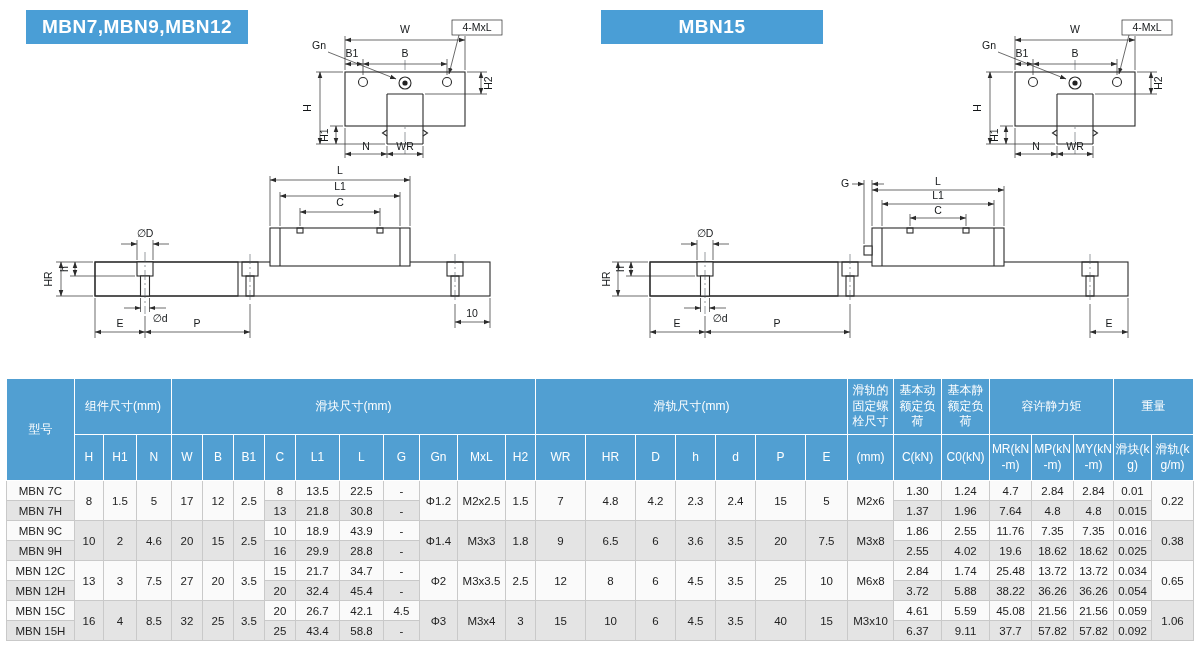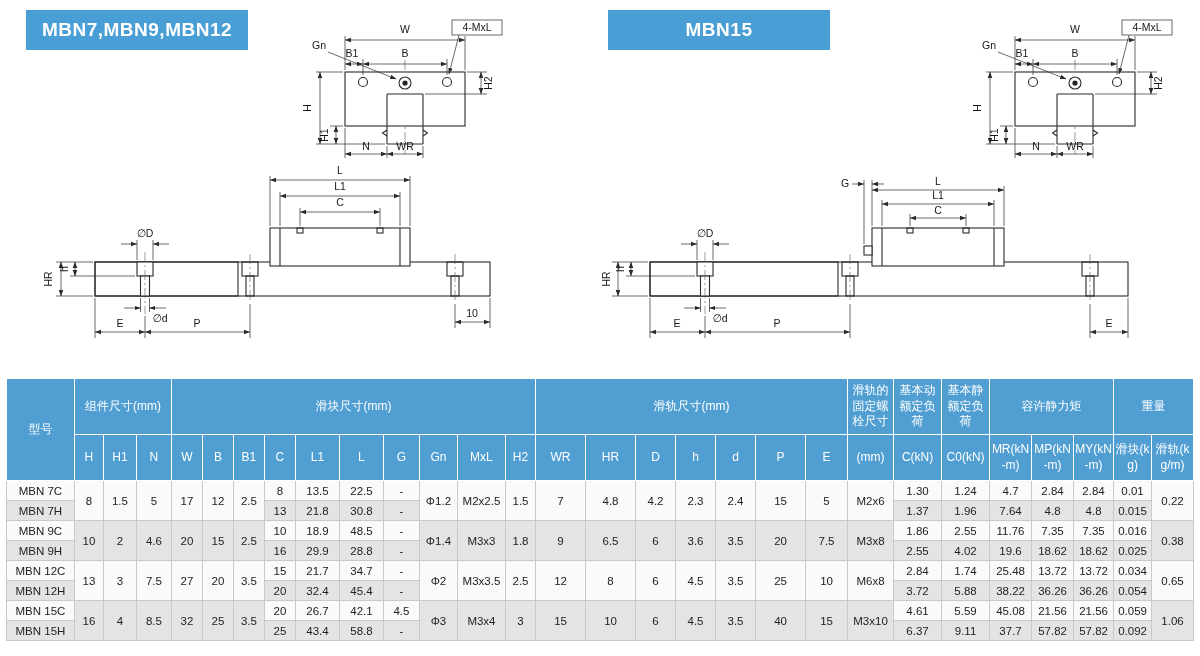"MBN7,MBN9,MBN12" .banner { height: 40px -> 34px }
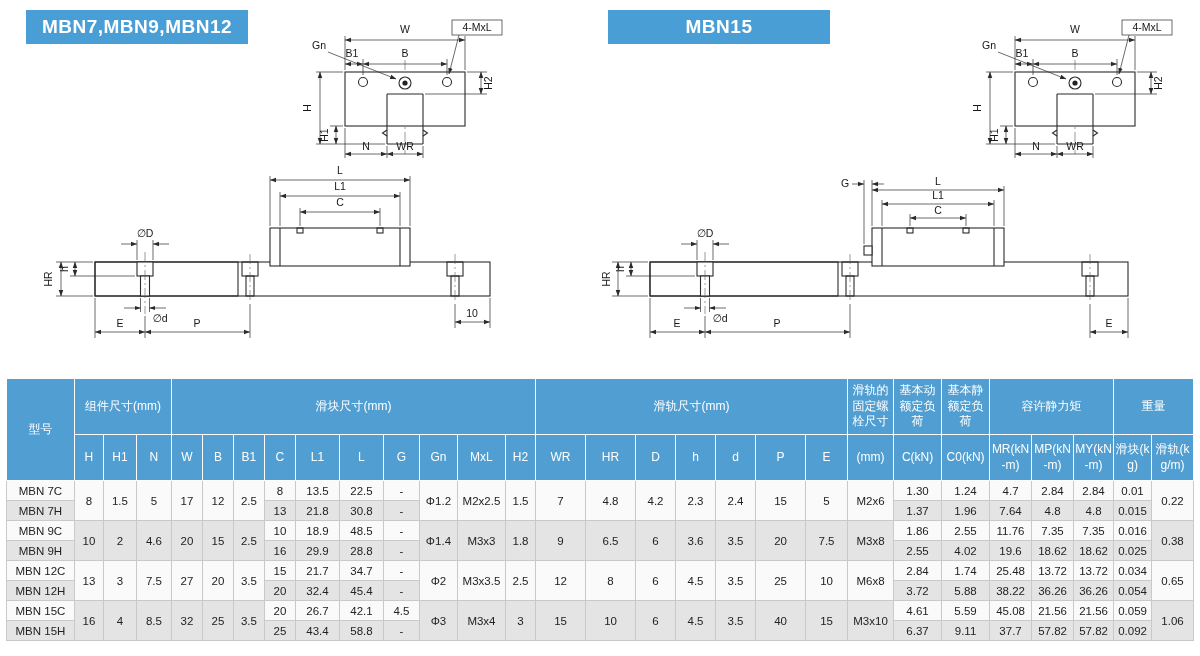"MBN15" .banner.b-right { left: 8px -> 1px }
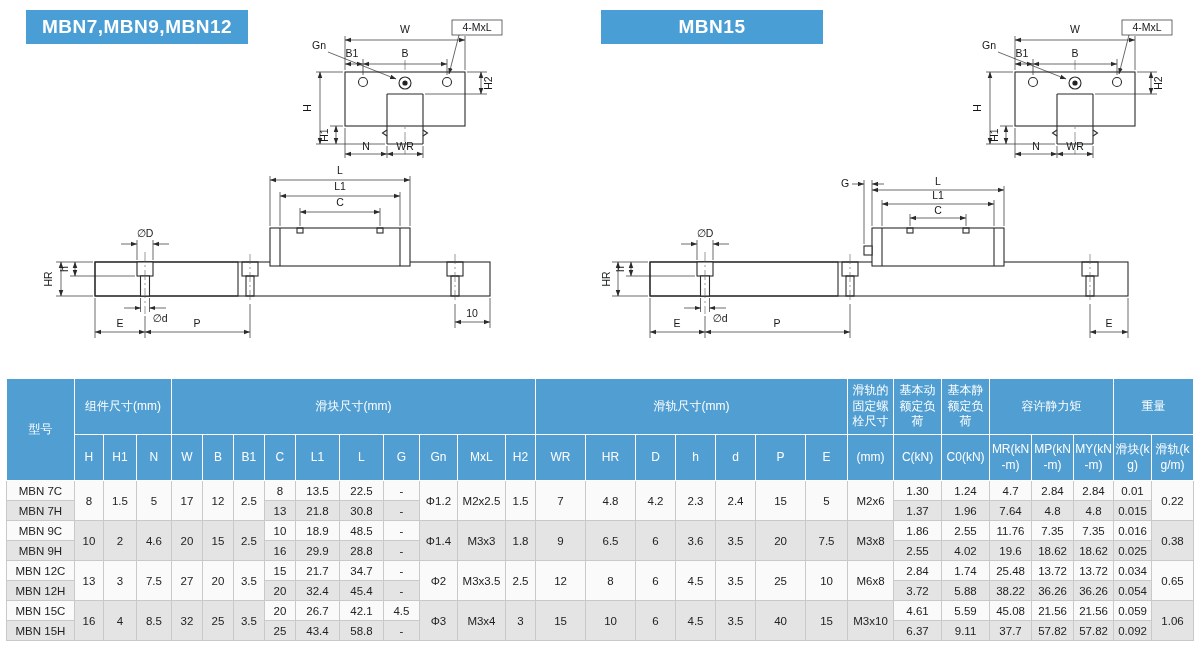"48.5" td { text: 48.5 -> 43.9 }
